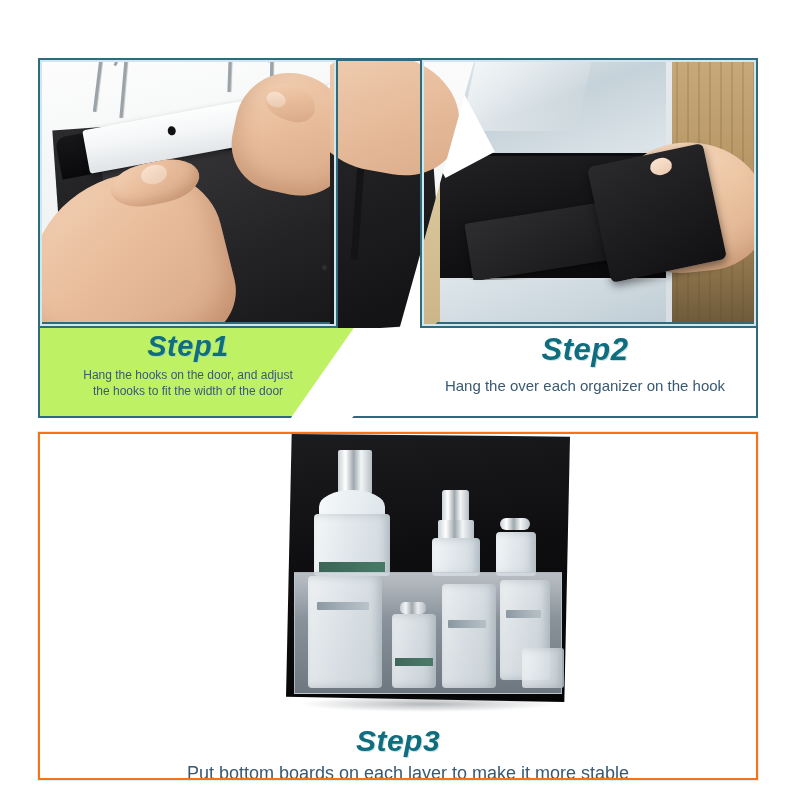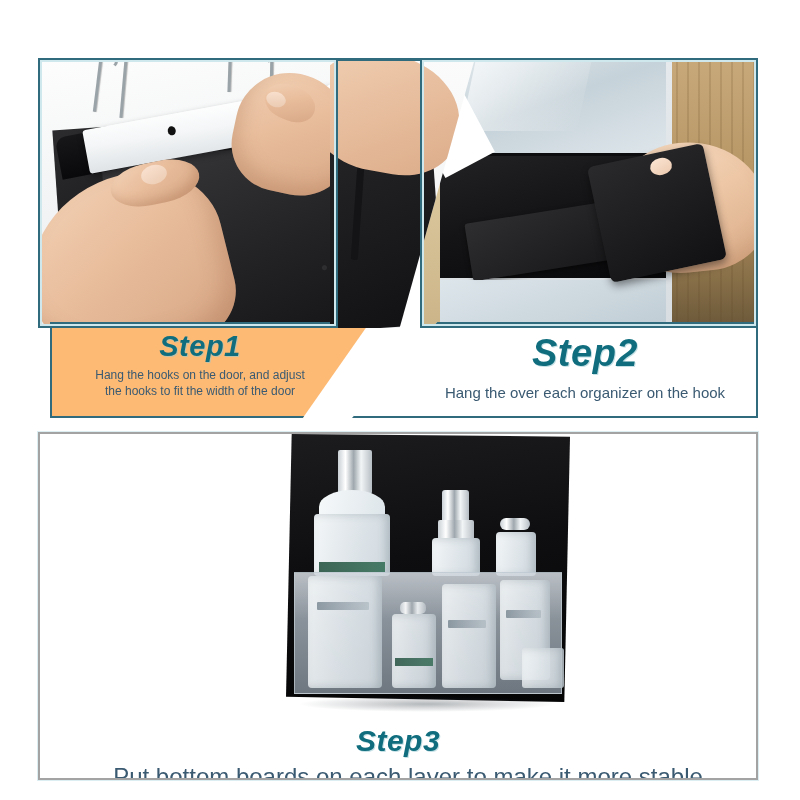"Step1" #caption-1 { background: #fdba74 -> #bef264; margin-left: 12px -> none }
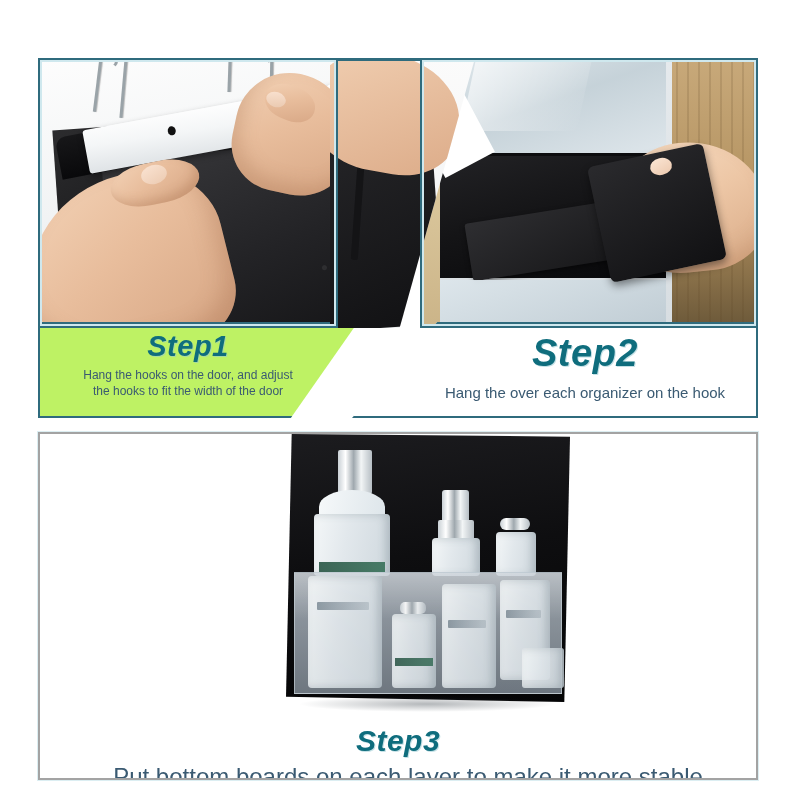"Step2" #caption-2 .step-title { font-size: 38px -> 31px }
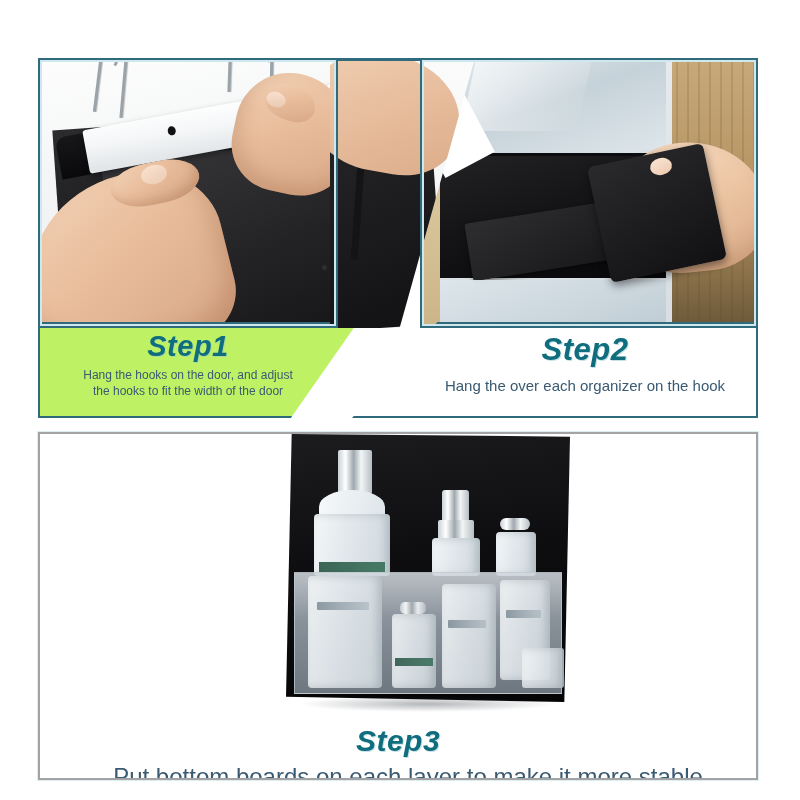"Step3" #panel-3 { border: 2px solid #a3a3a3 -> 2px solid #f97316 }
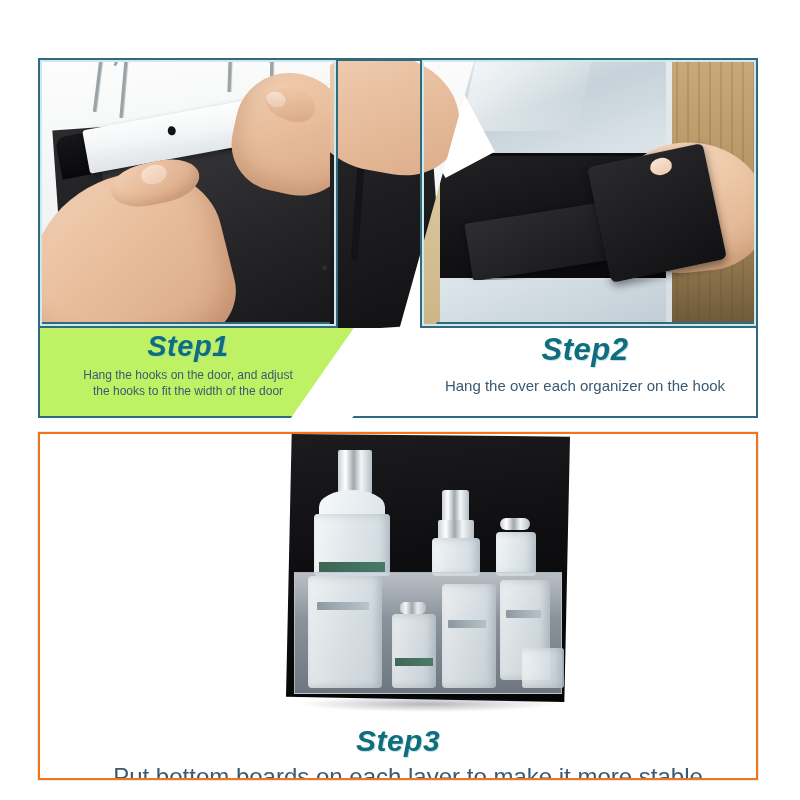"Put bottom boards on each" #caption-3 .step-caption { font-size: 24px -> 18px }
